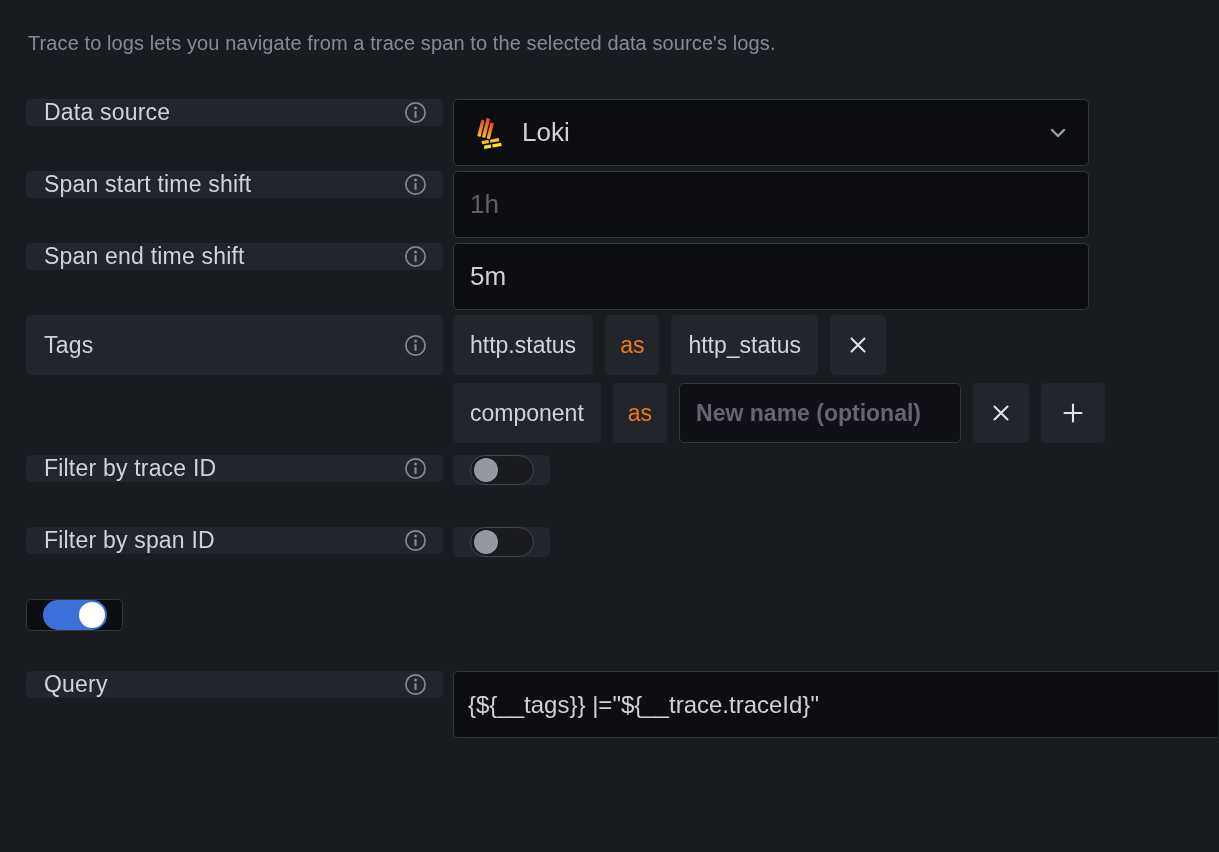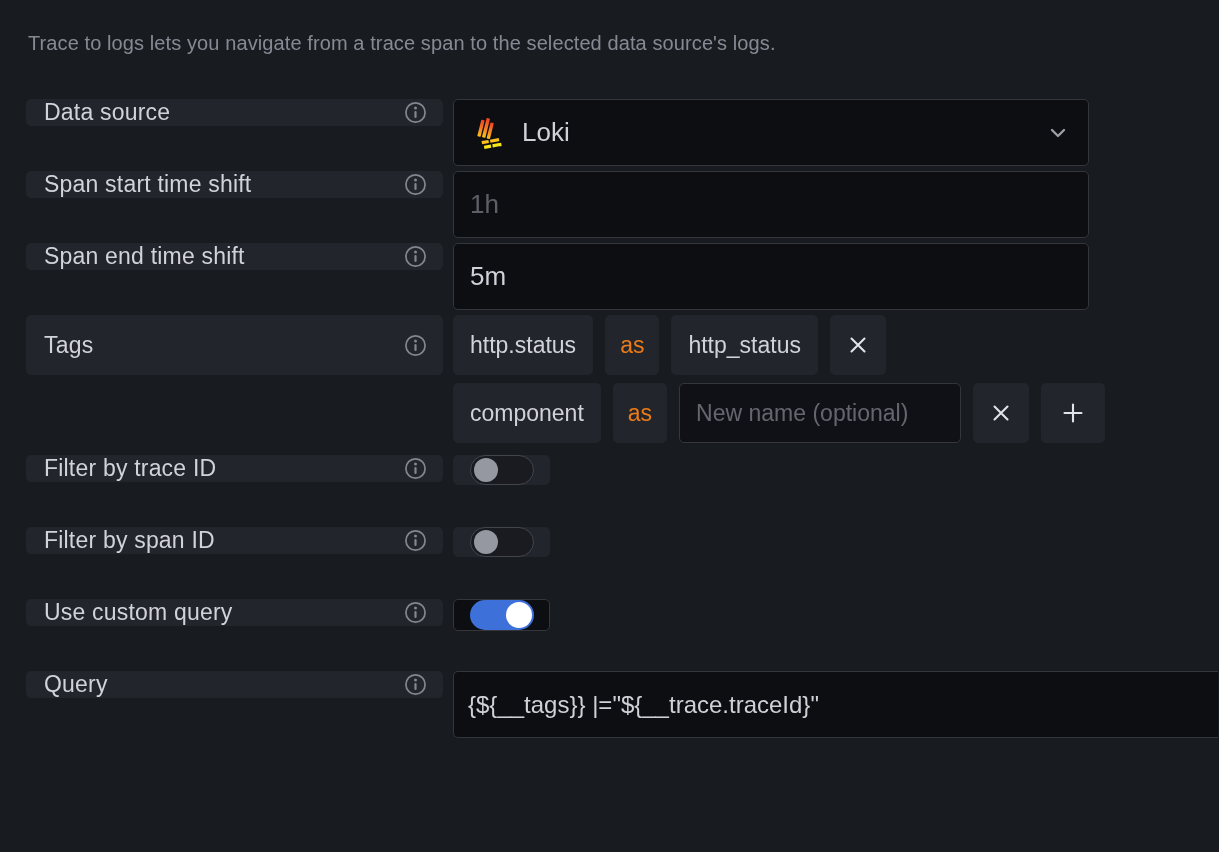"New name (optional)" .tag-name-input { font-weight: none -> bold }
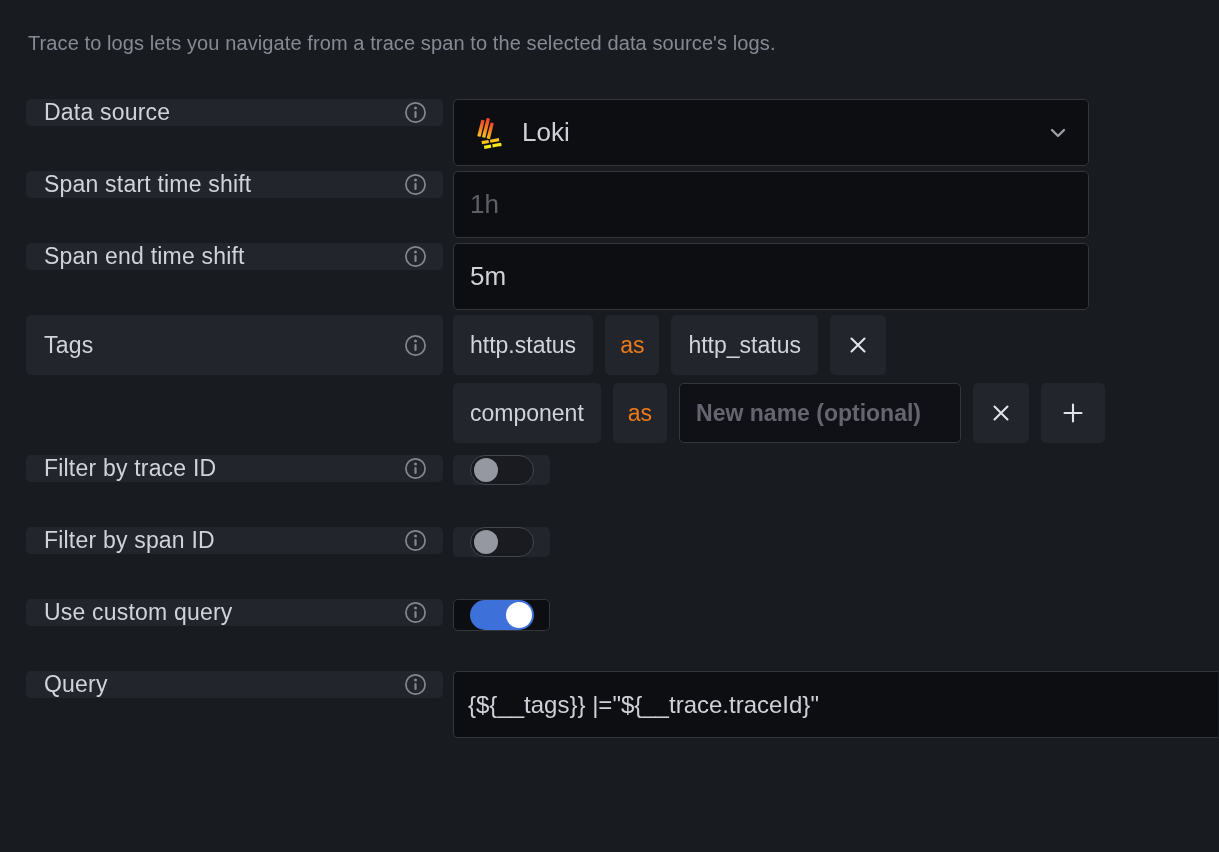"Use custom query" div.label-box { html: <div> <span>Use custom query</span> <svg> <use></use> </svg> </div> -> none }
